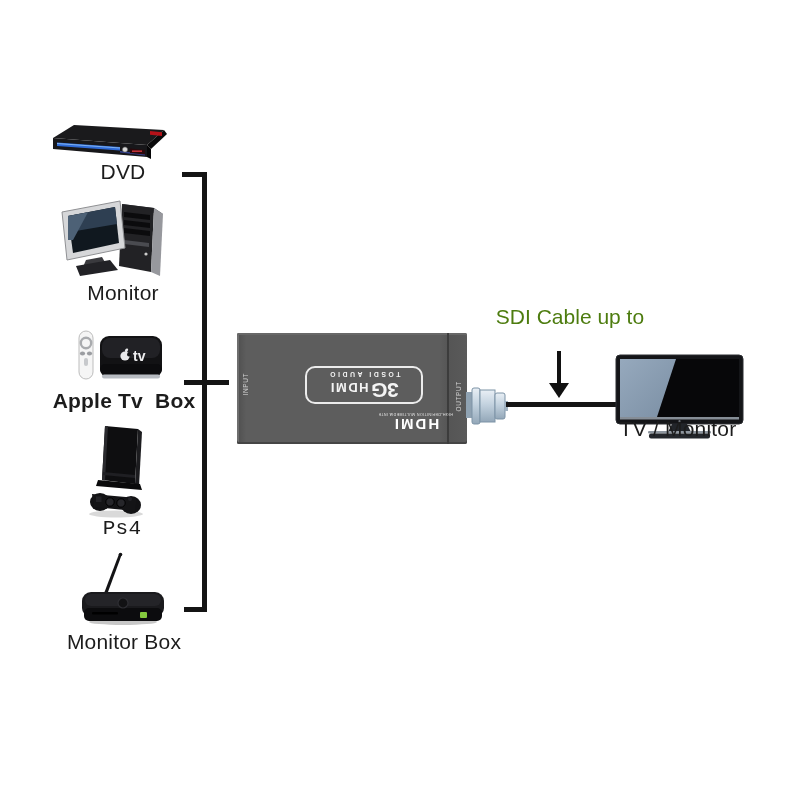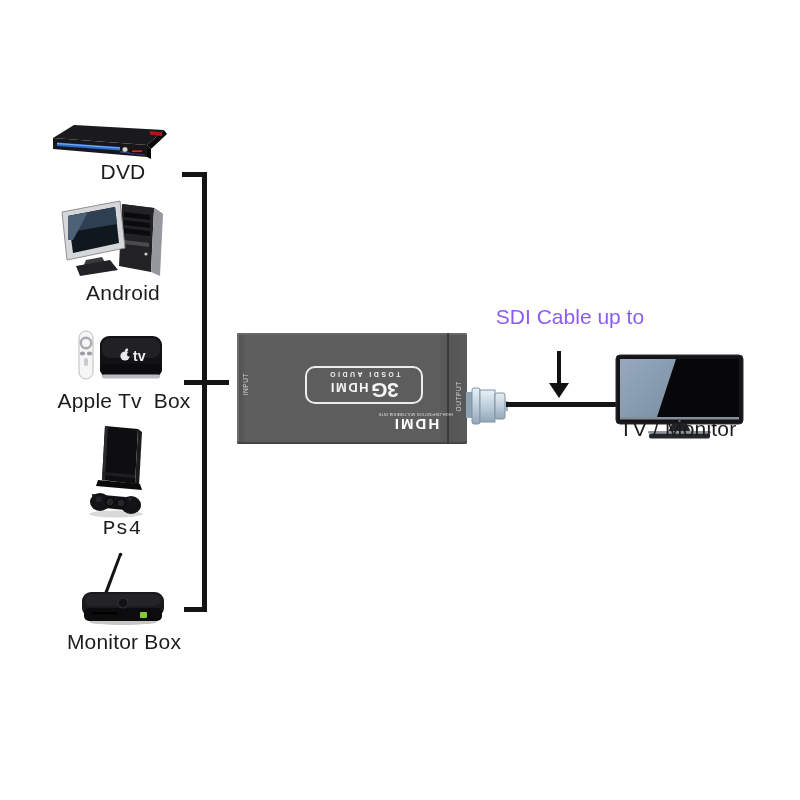"Android" div.dlabel { text: Android -> Monitor }
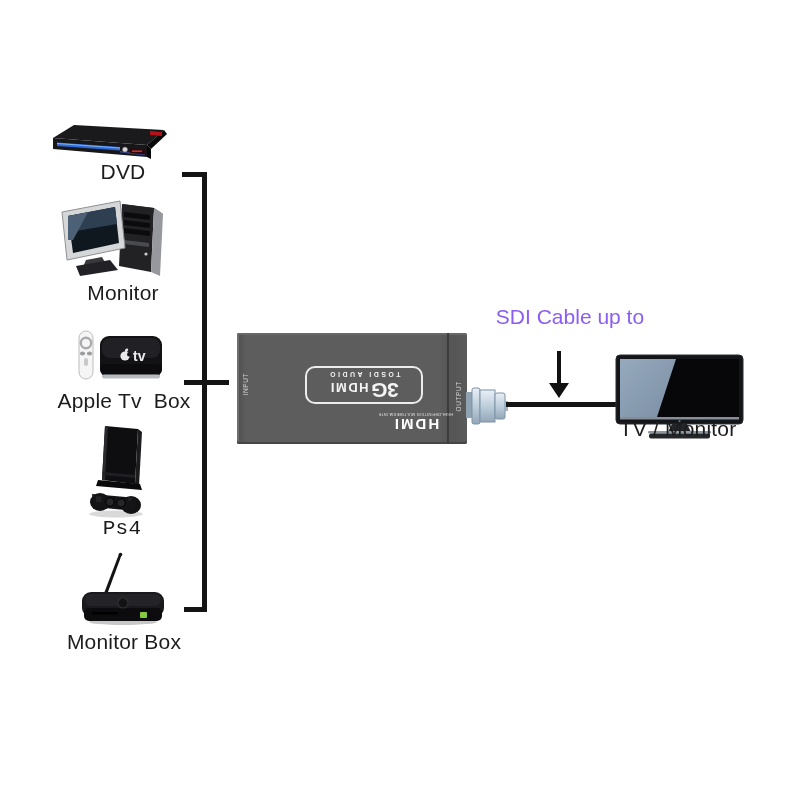"SDI Cable up to" .sdinote { color: #8b5cf6 -> #4d7c0f }
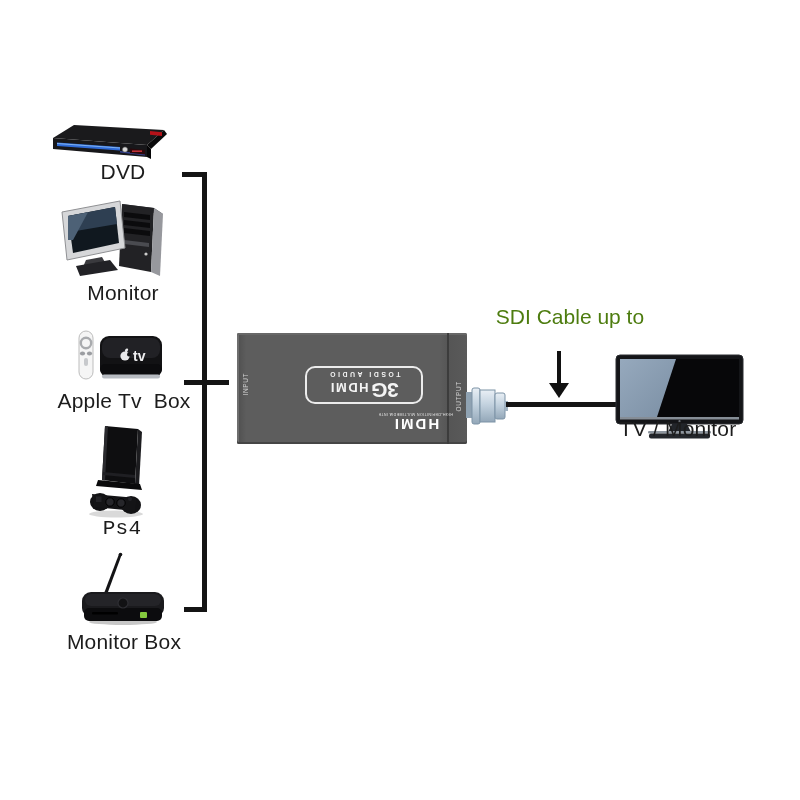"Apple Tv Box" div.dlabel { font-weight: none -> bold }
